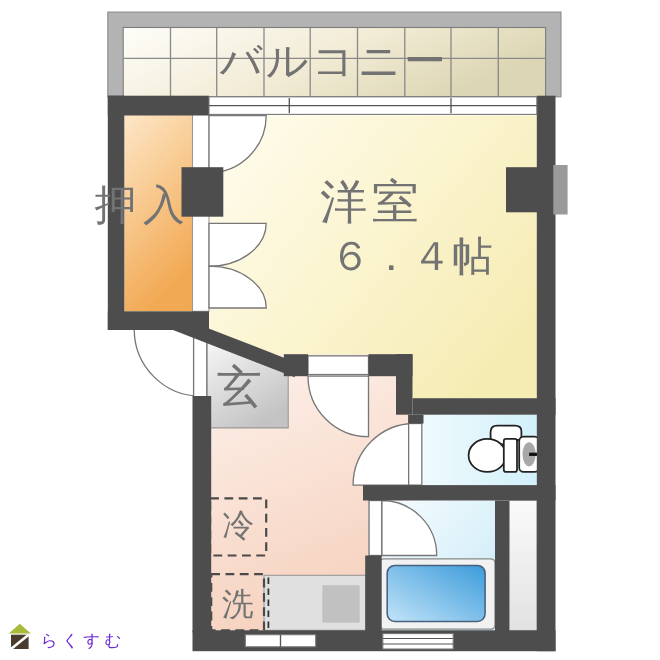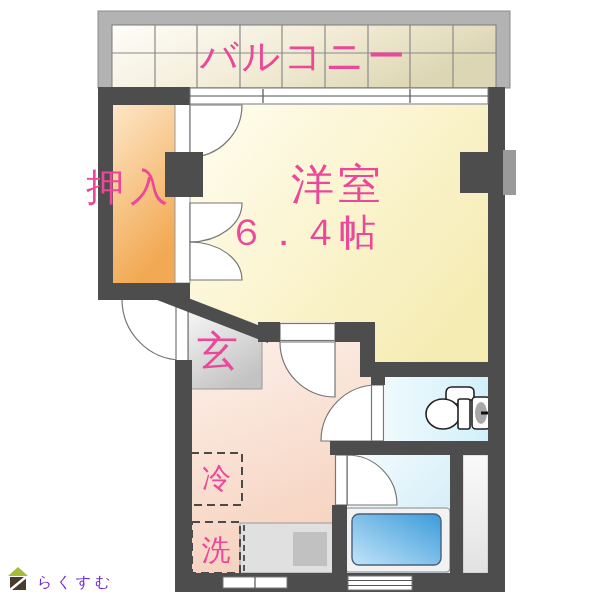"バルコニー" .label { color: #ec4899 -> #737373 }
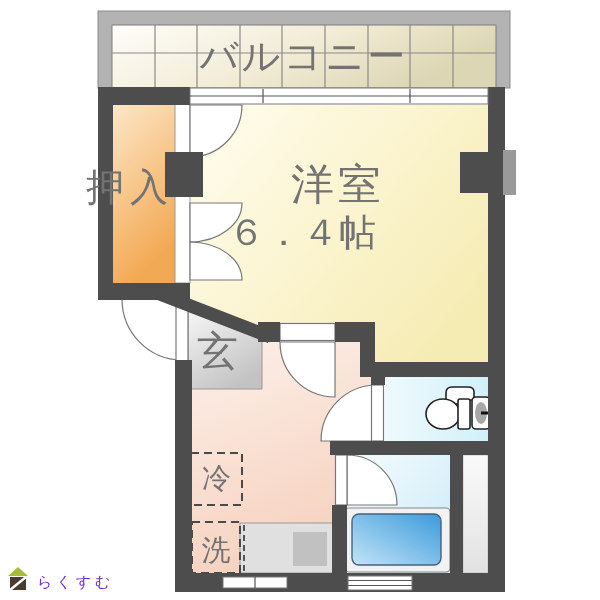"６．４帖" .lbl-size { text-align: left -> right }
